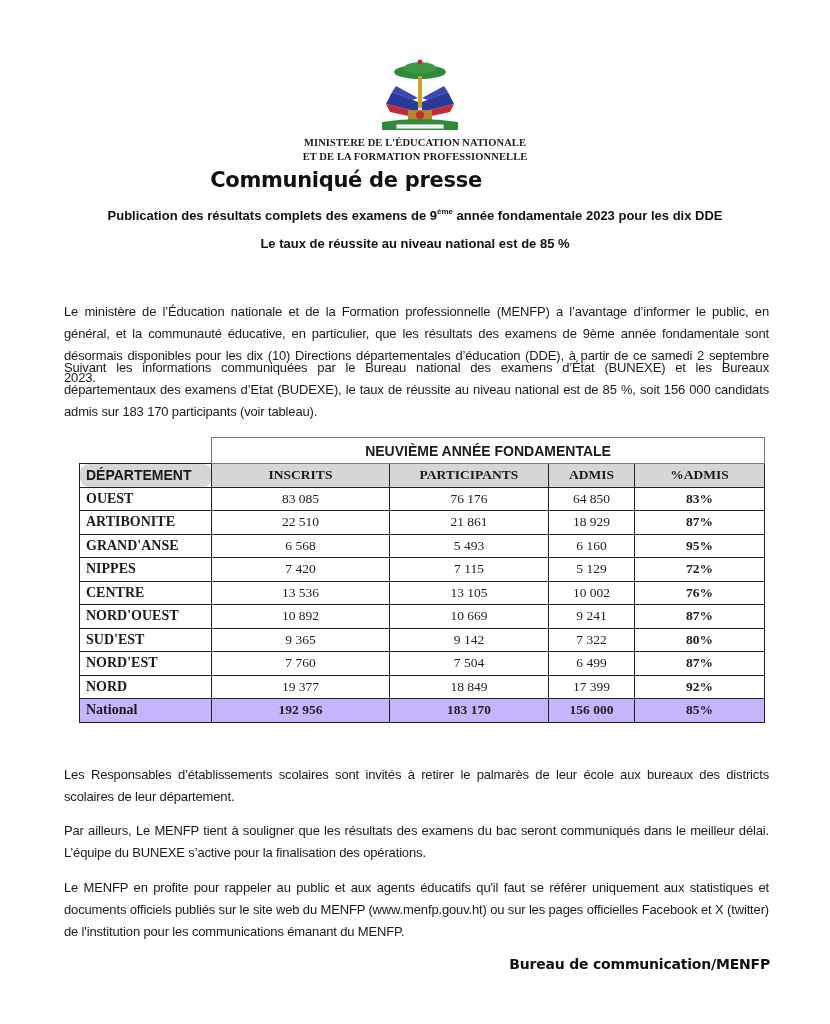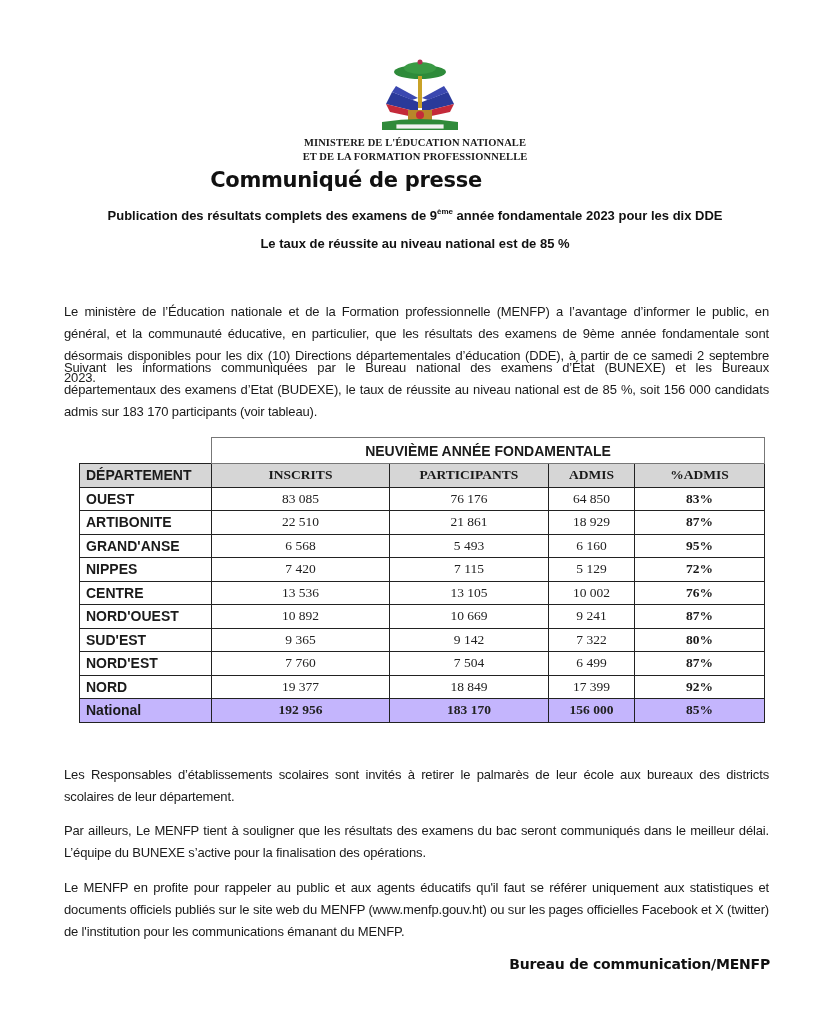"DÉPARTEMENT" .col-header th.dept { border-radius: none -> 9px }
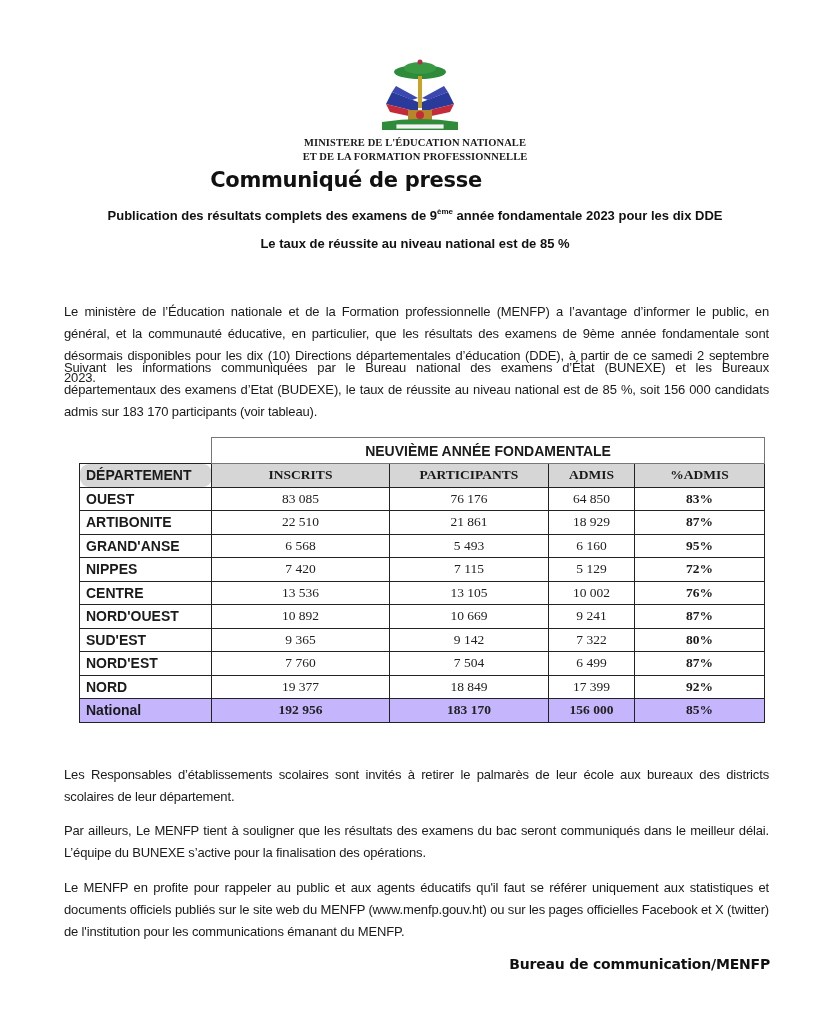"OUEST" .dept-cell { font-family: Liberation Sans, sans-serif -> Liberation Serif, serif }
